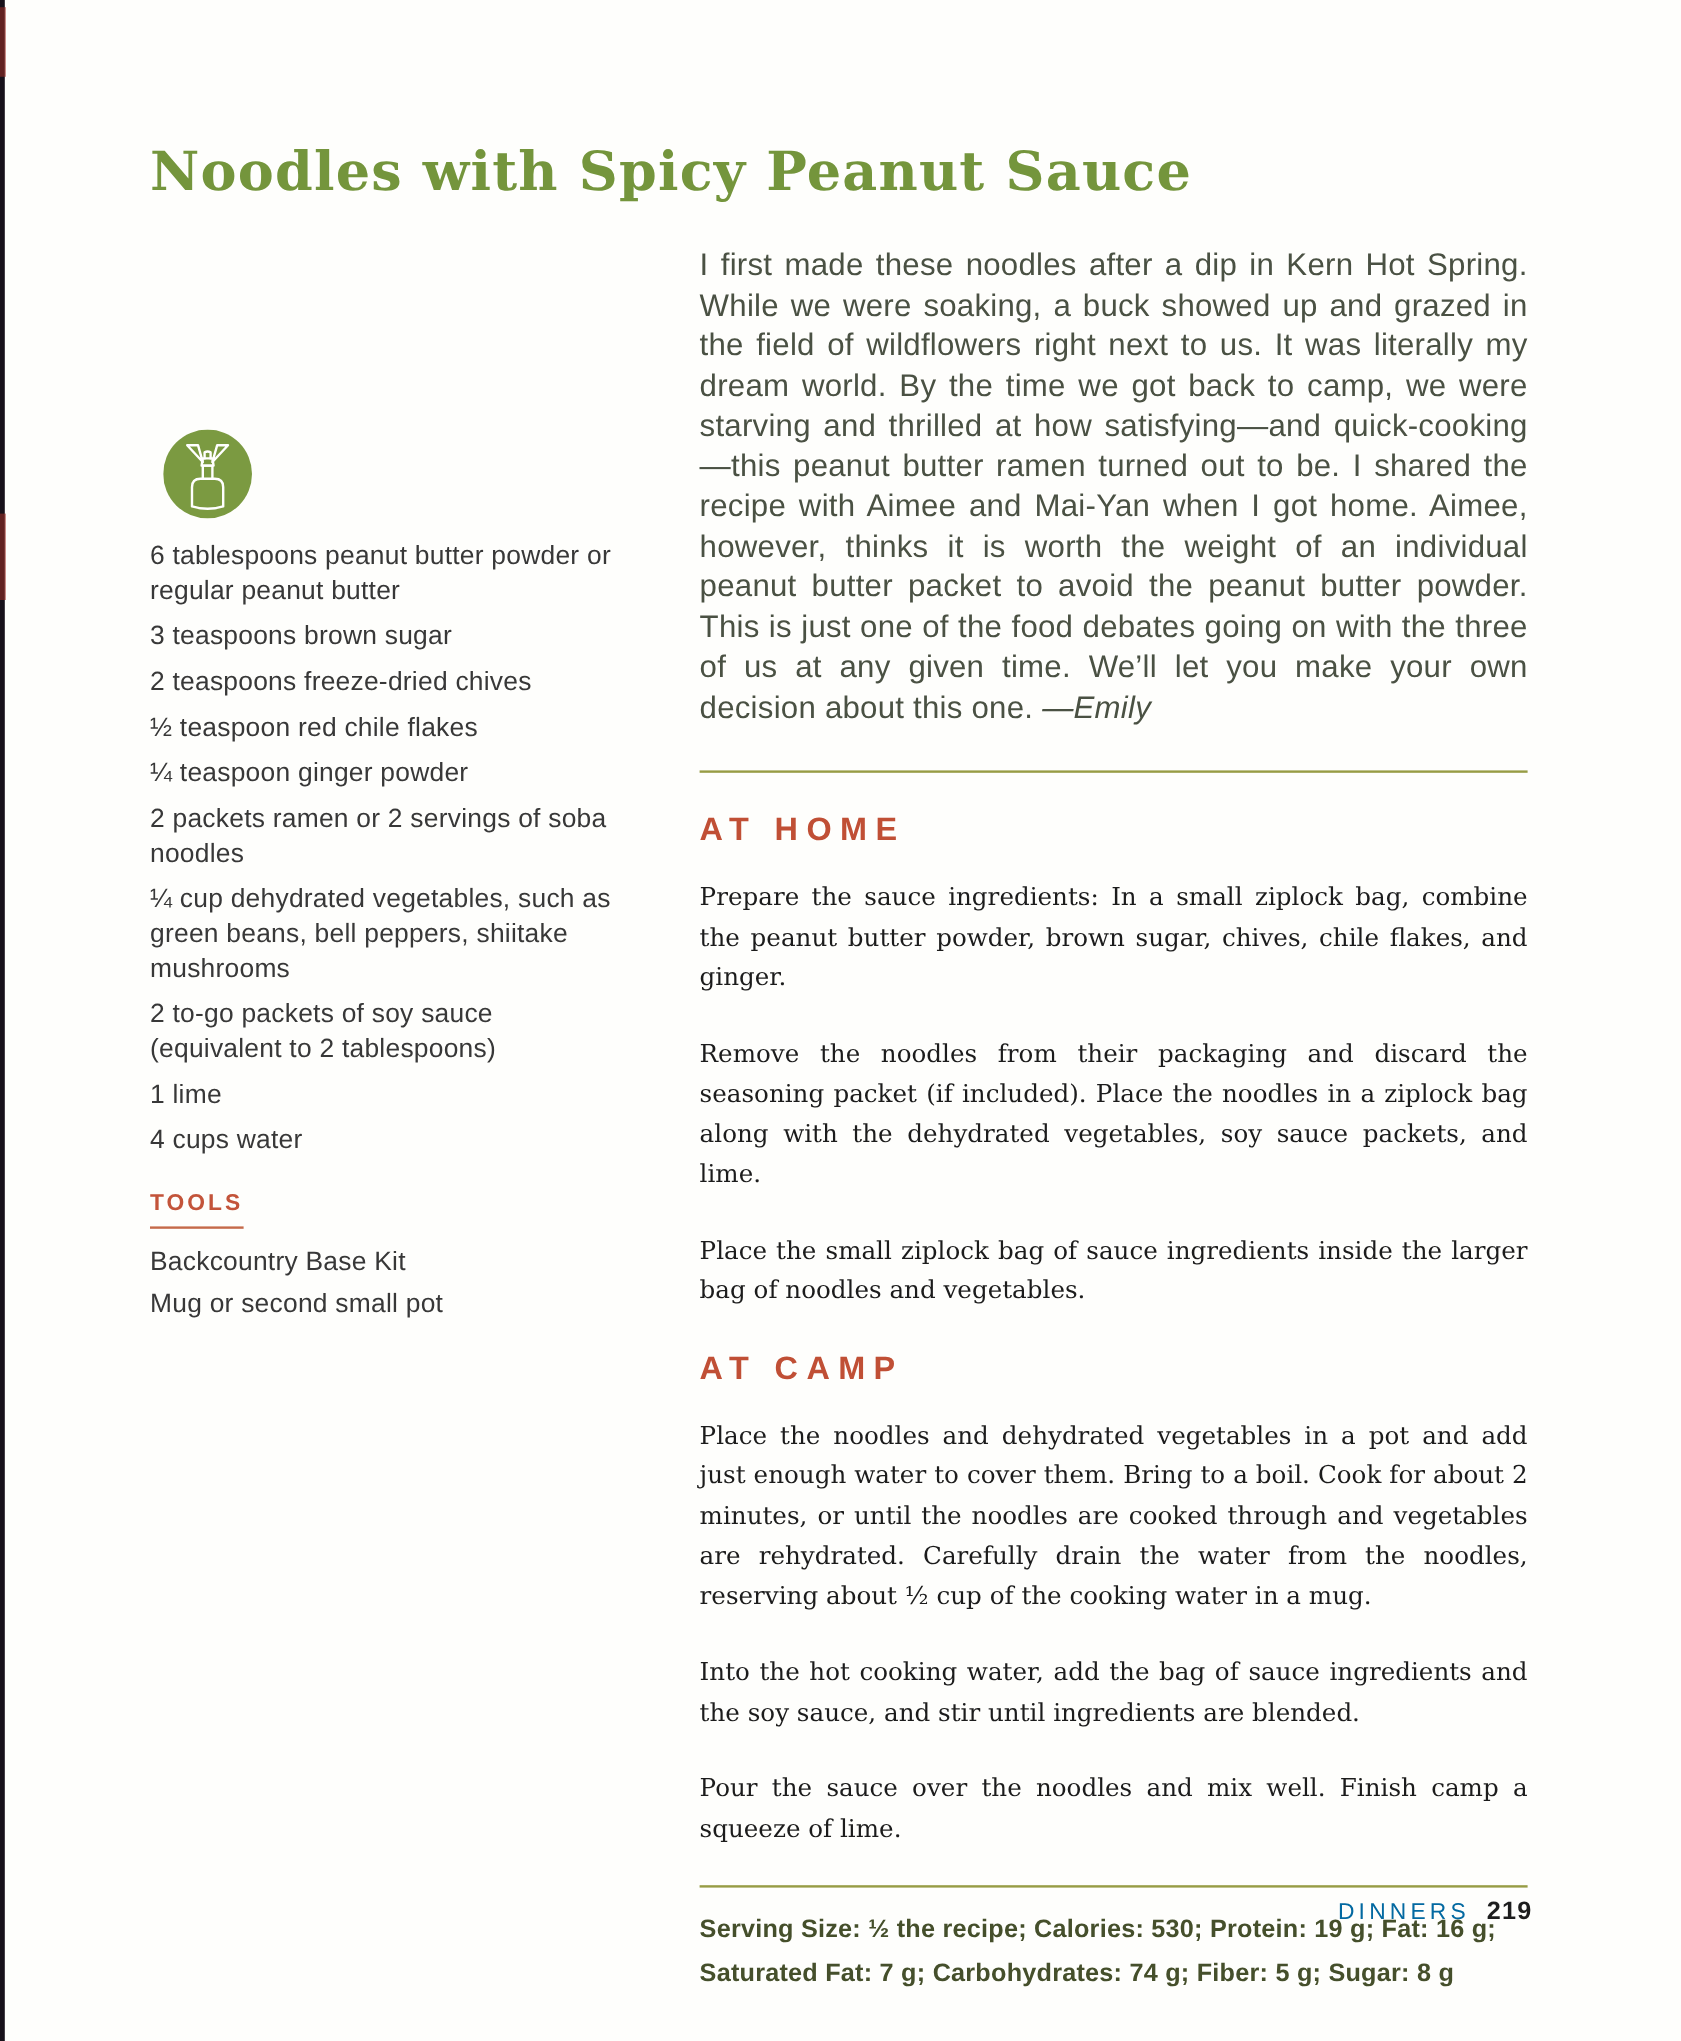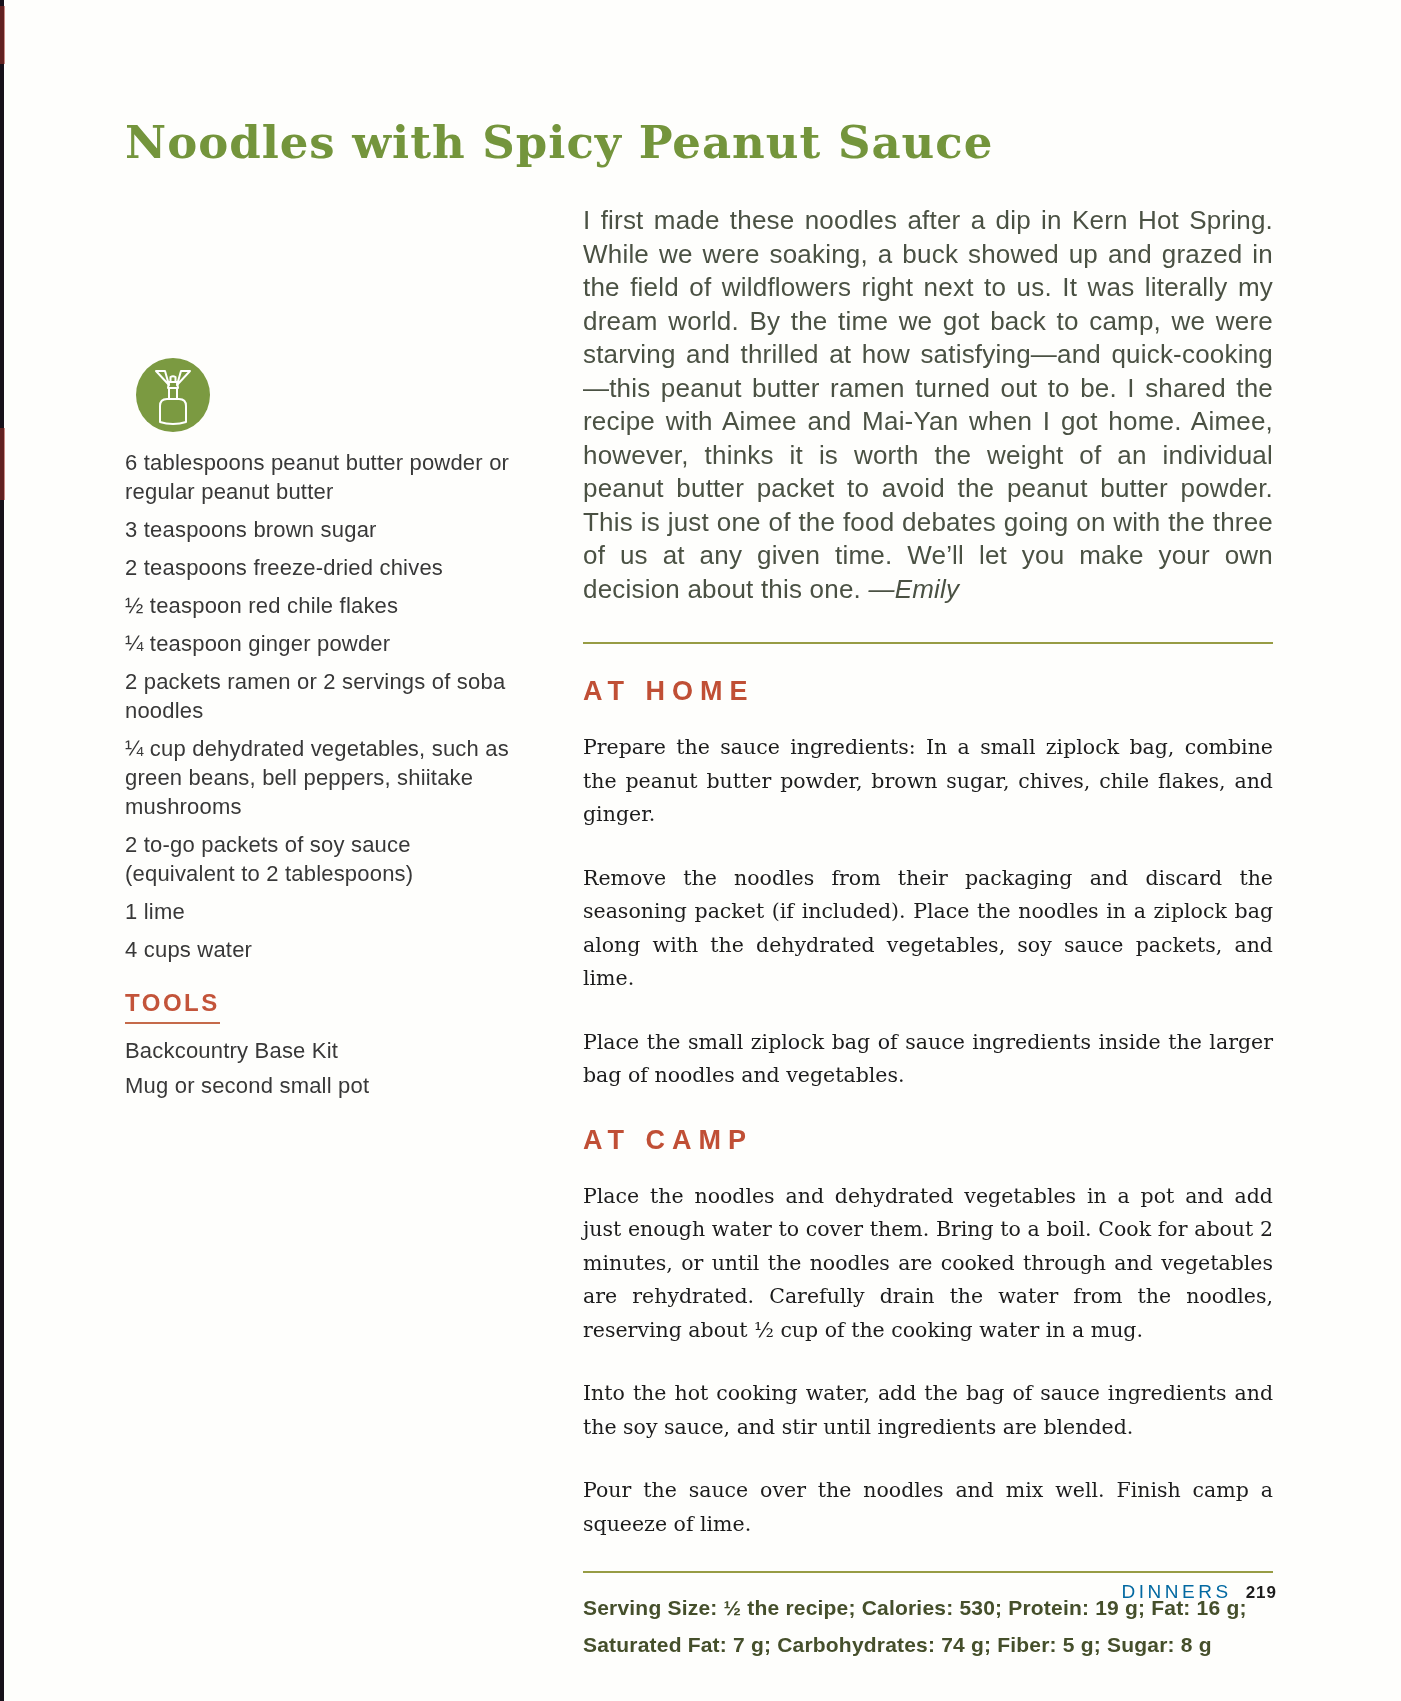"TOOLS" .tools-heading { font-size: 24px -> 19px }
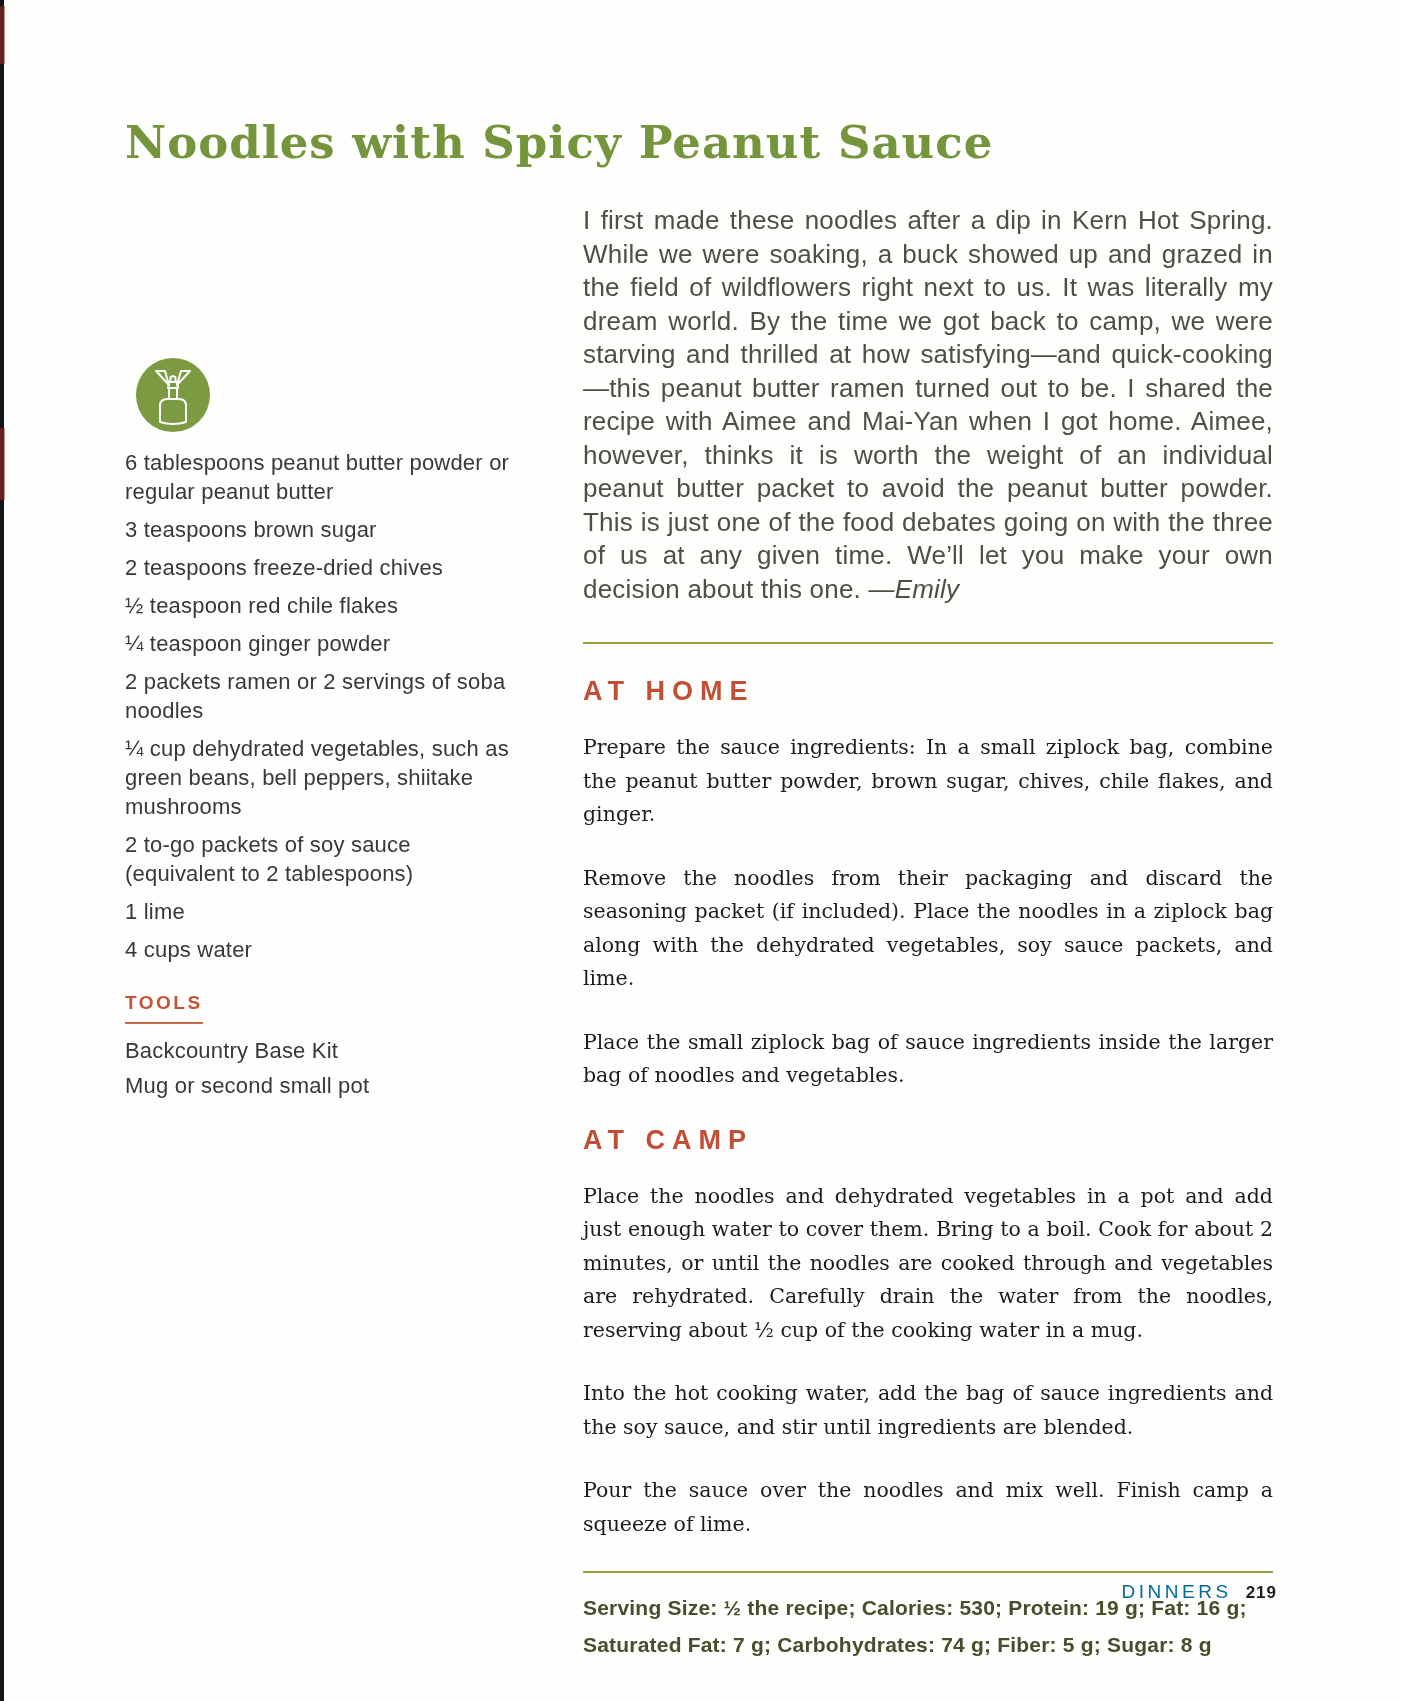"219" .footer .page-number { font-size: 17px -> 21px }
